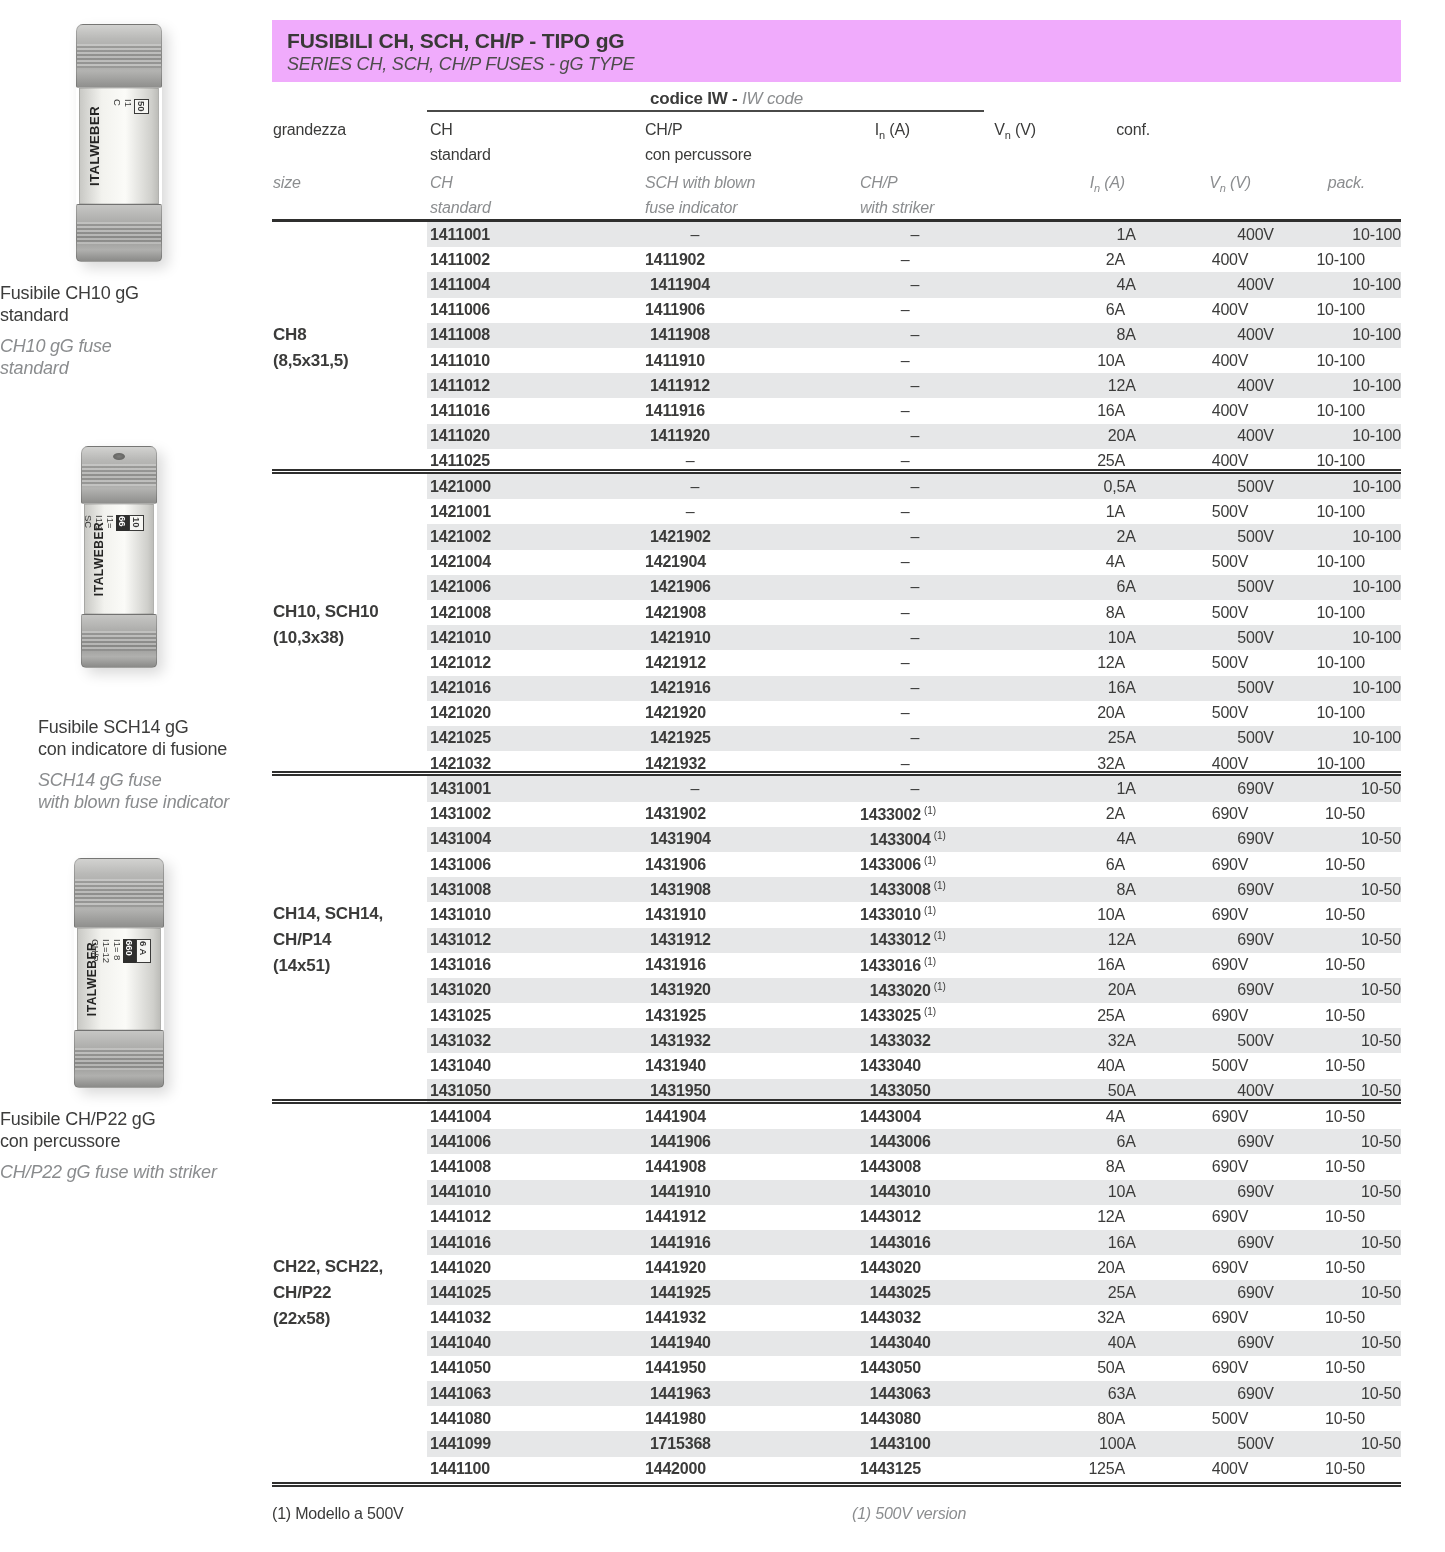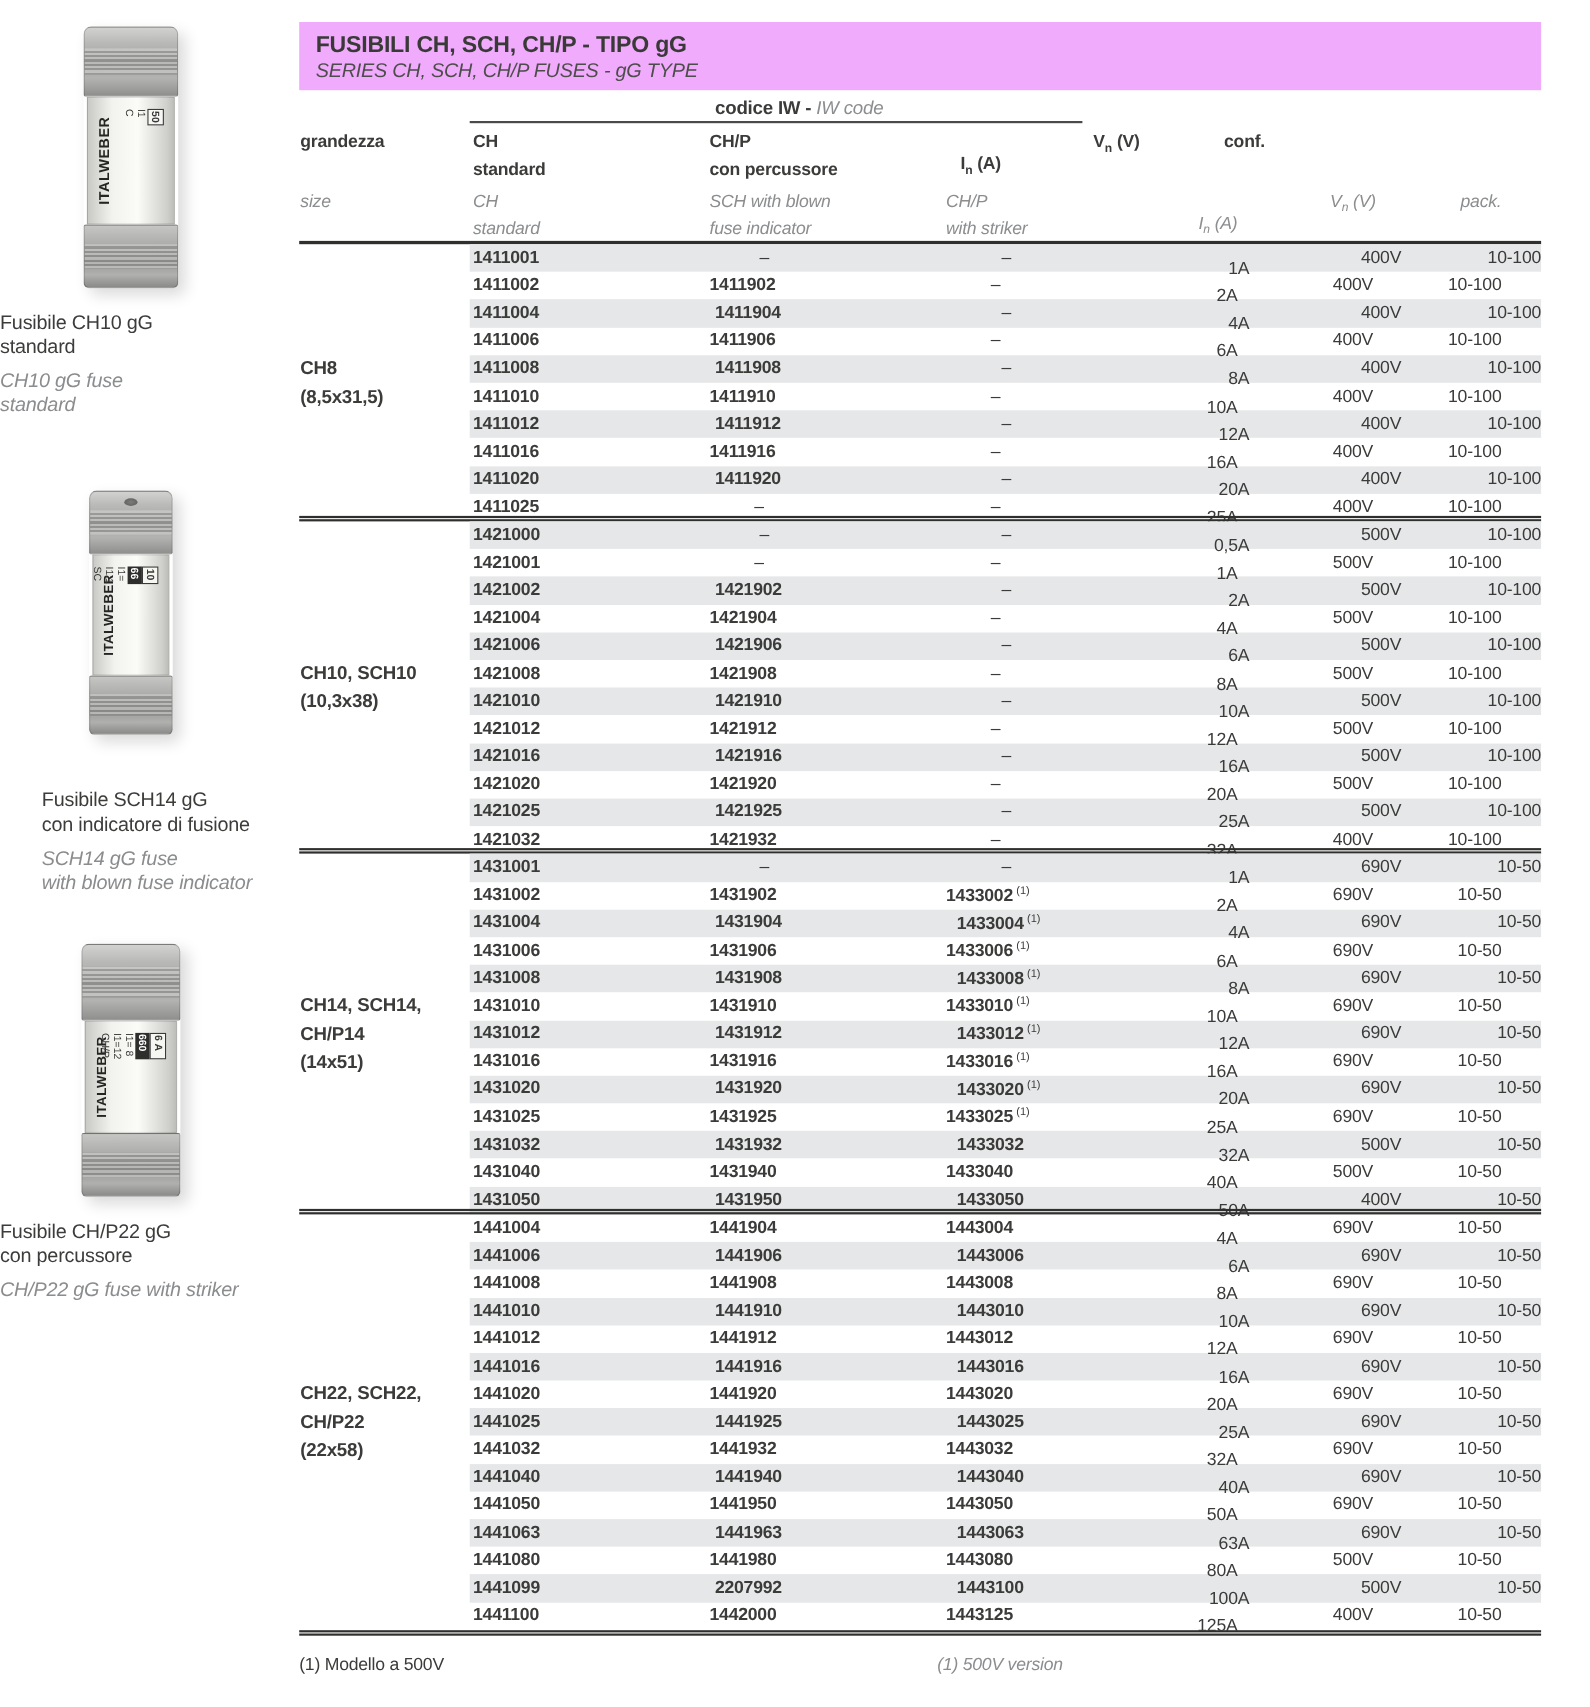"grandezza" .hrow-it { font-weight: bold -> normal }
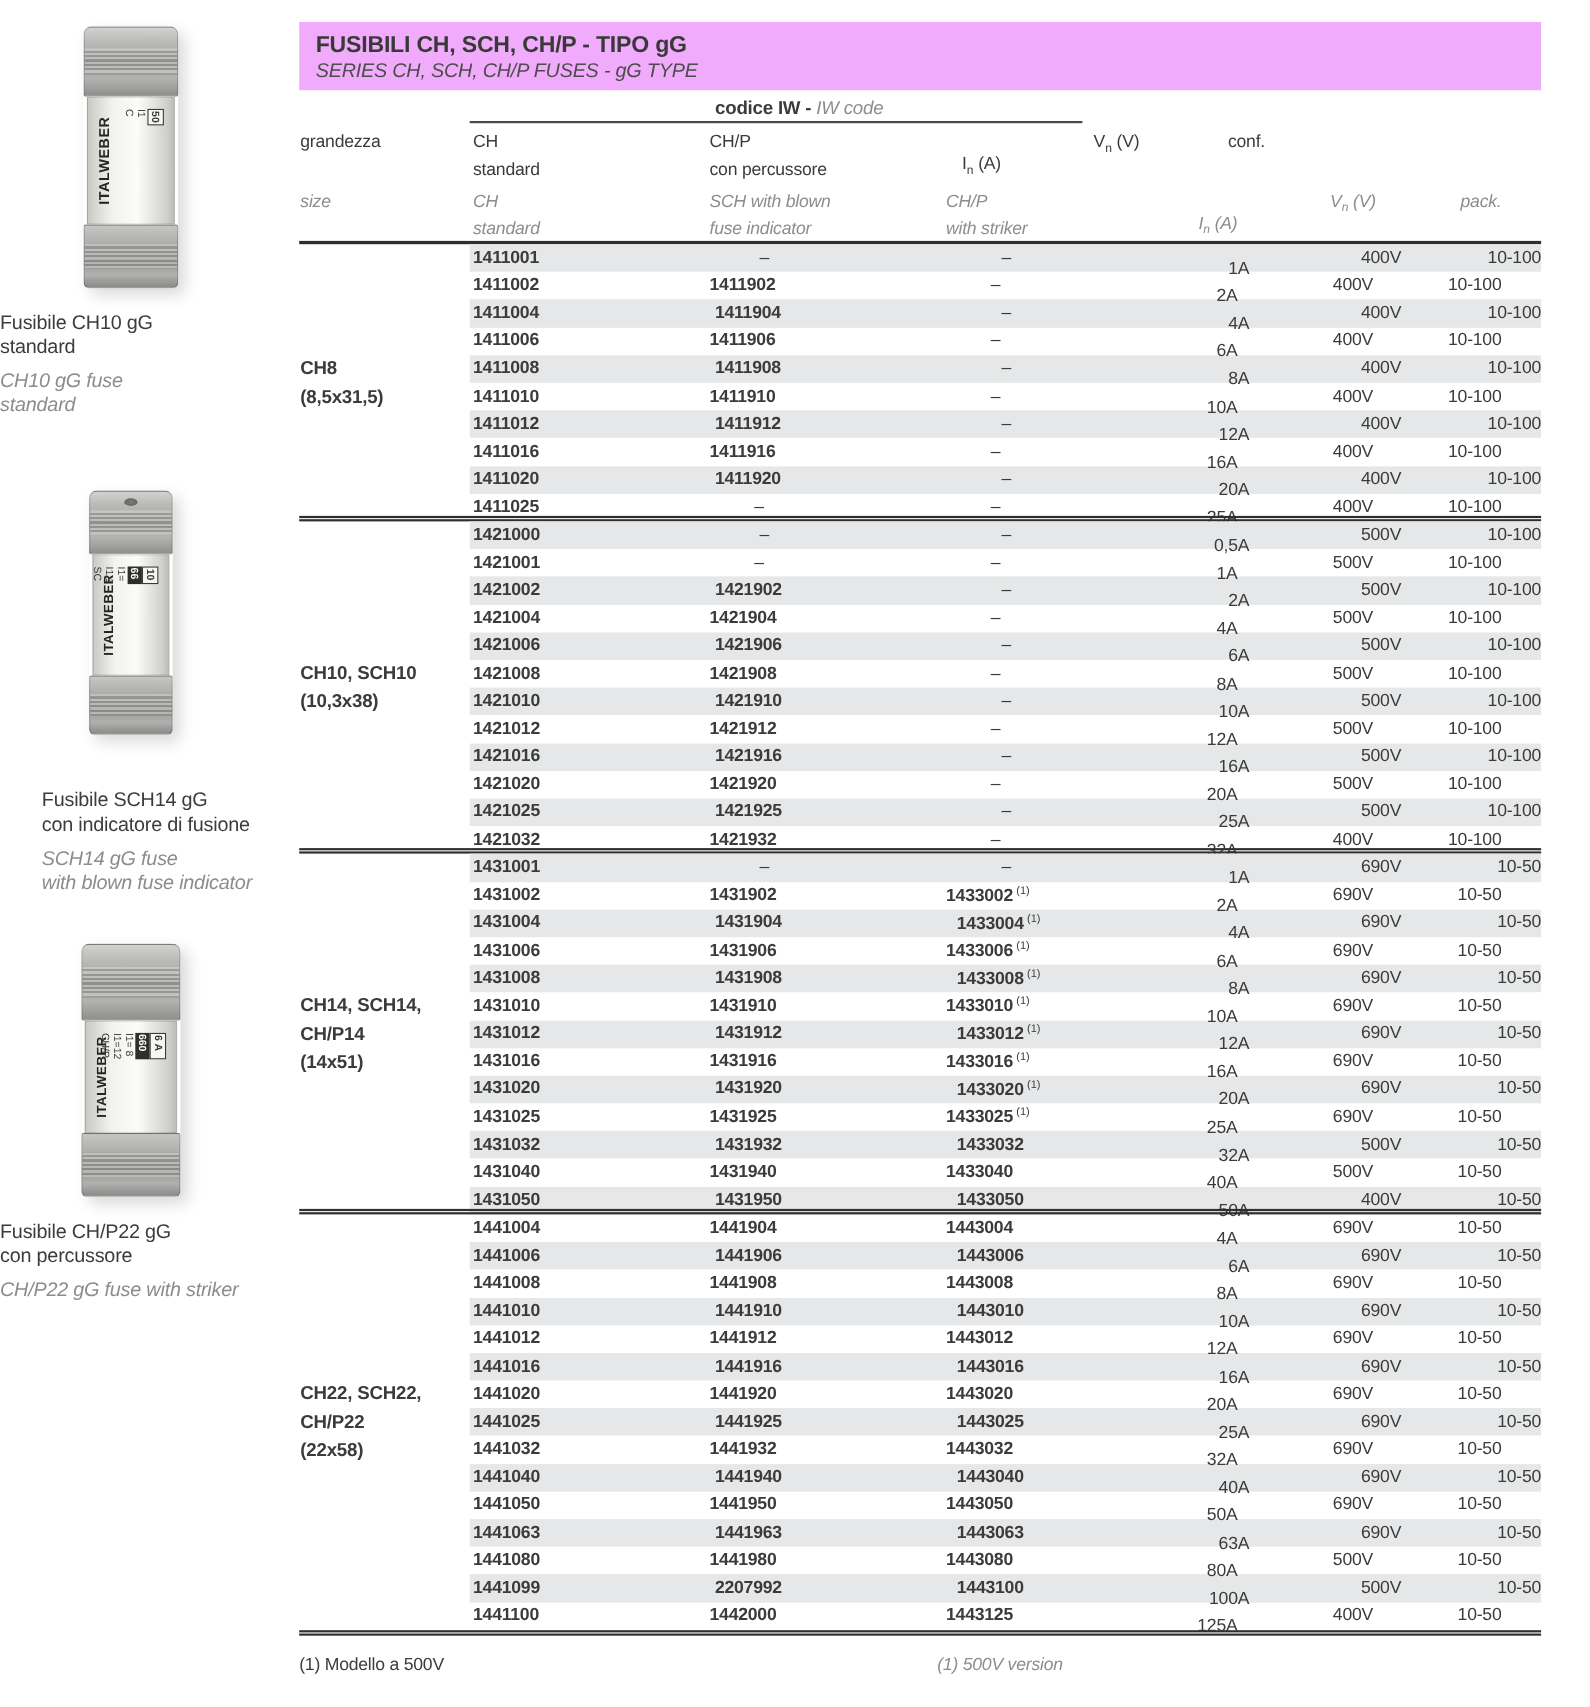"In (A)" .c-in { margin-top: 20px -> none }
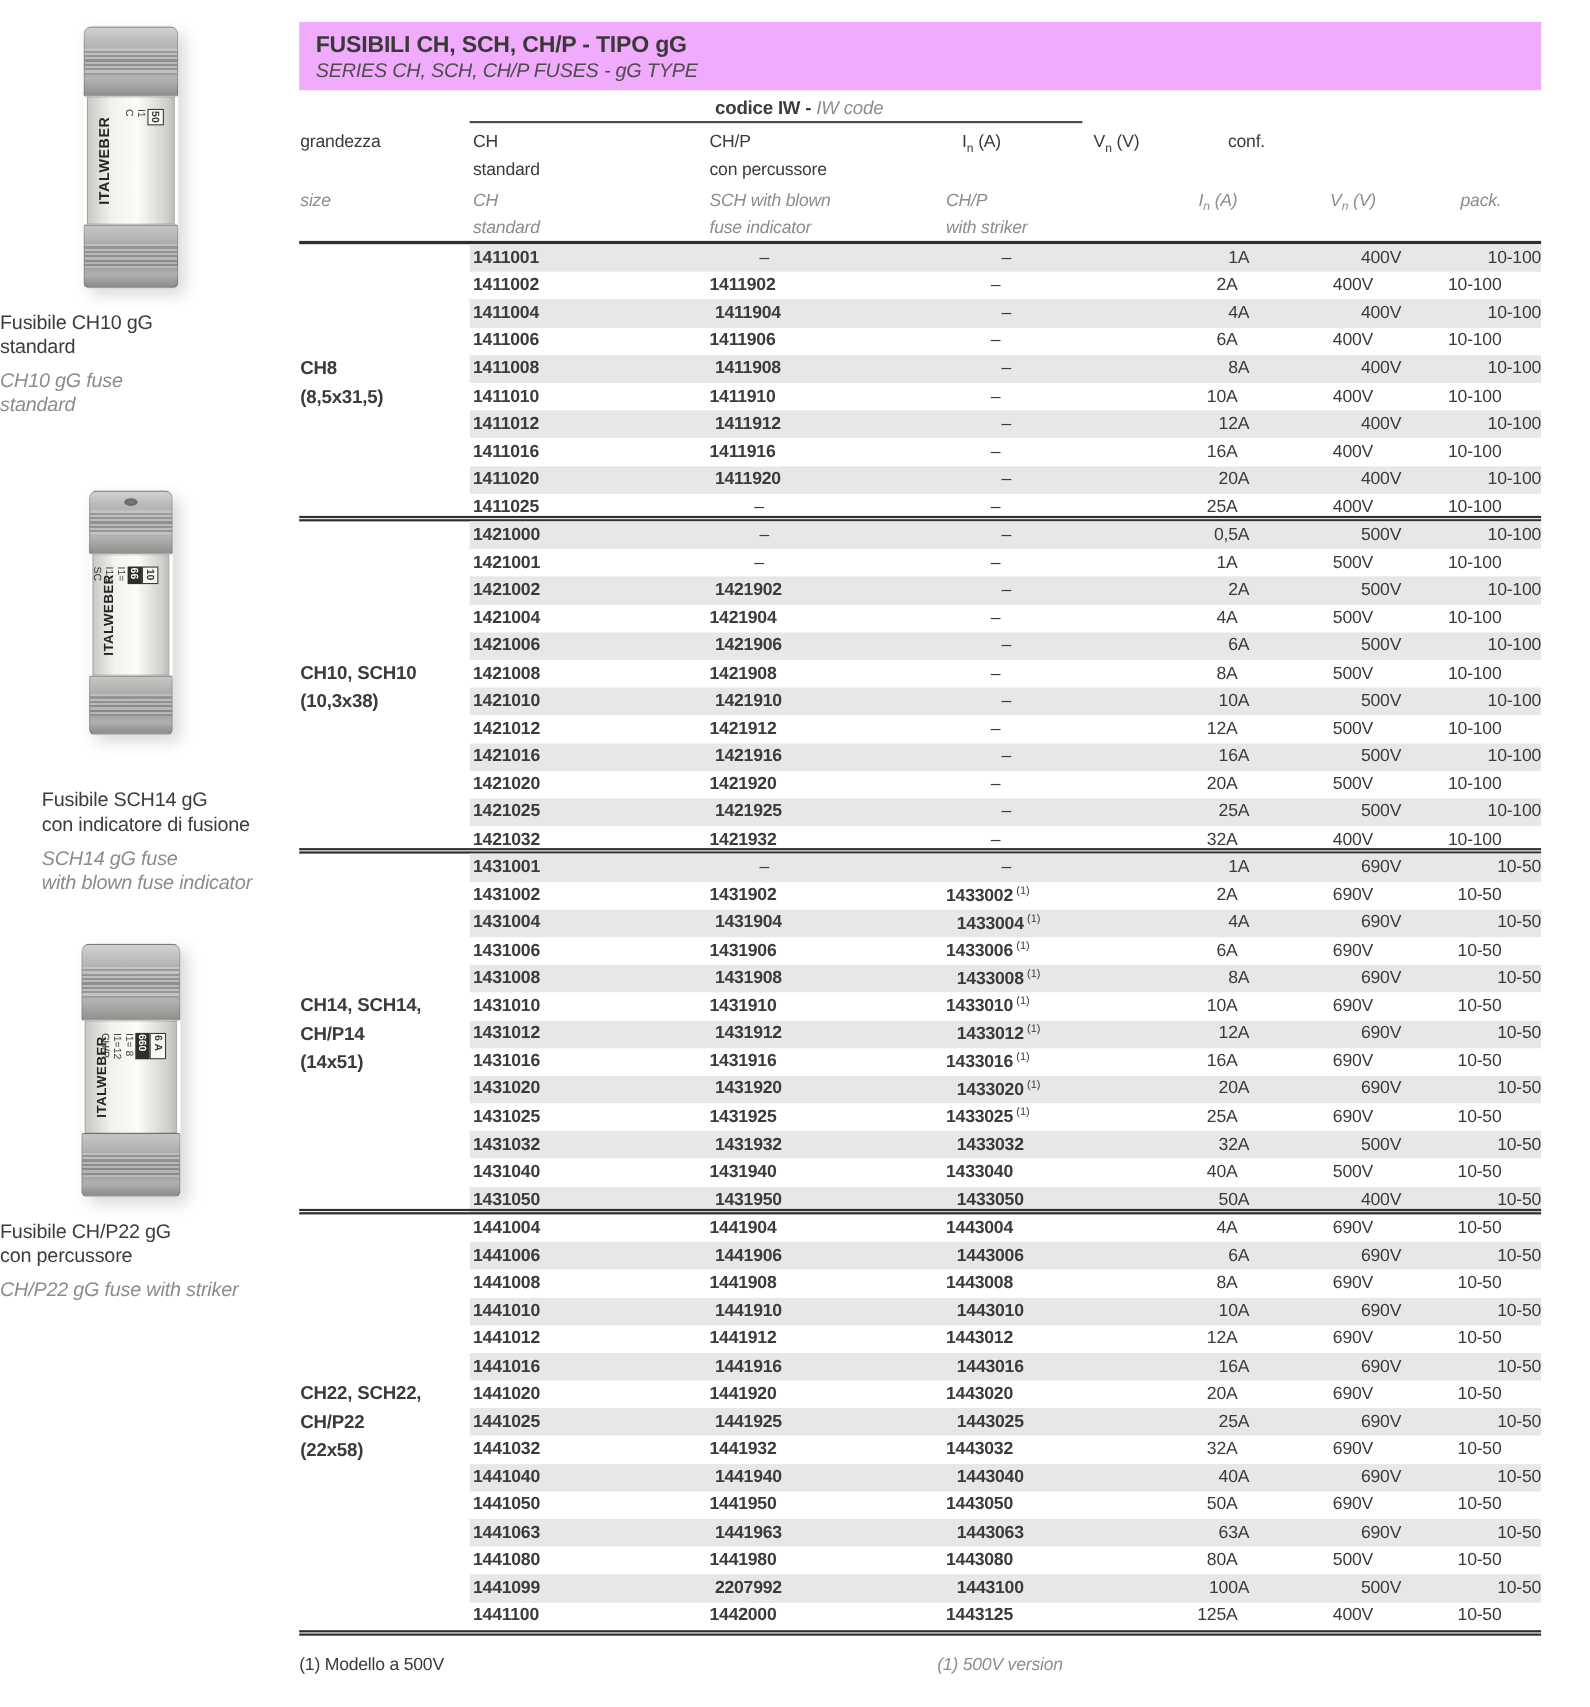"2207992" div.cell { text: 2207992 -> 1715368 }
